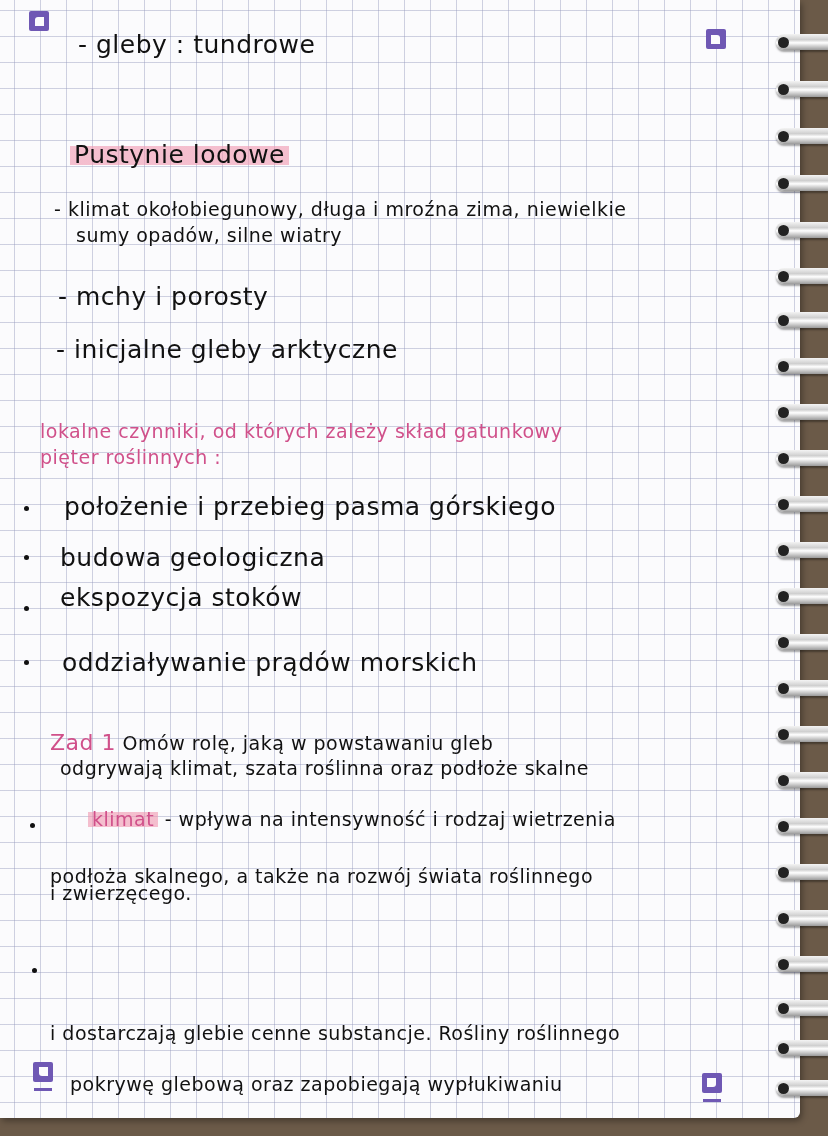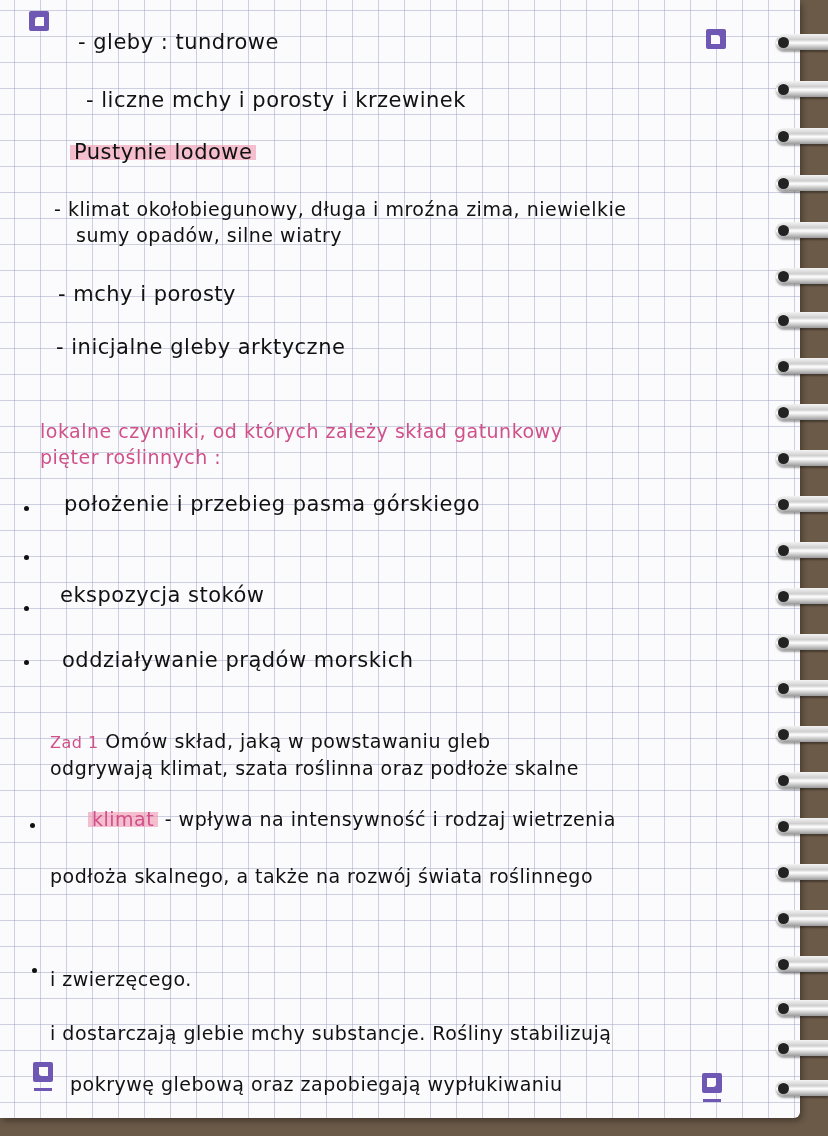"- gleby : tundrowe" .line { font-size: 21px -> 25px }
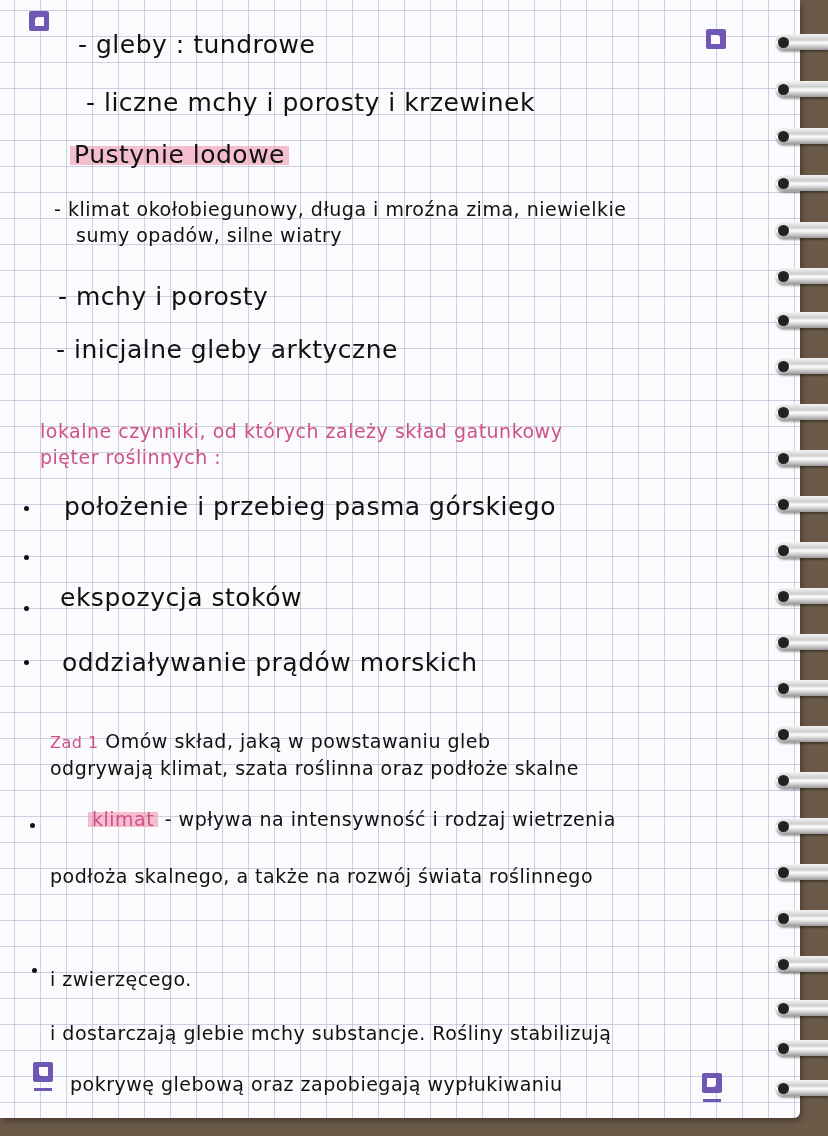"- liczne mchy i porosty" div.line { html: <div>- liczne mchy i porosty i krzewinek</div> -> none }
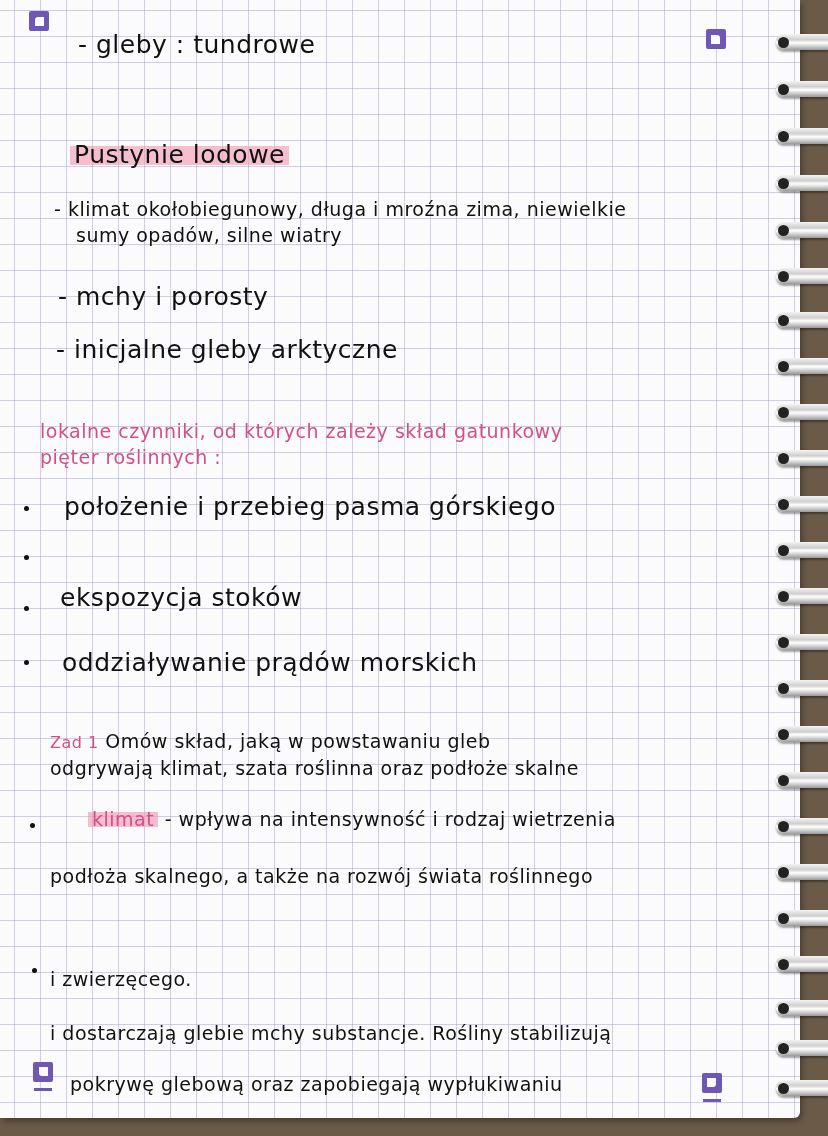"budowa geologiczna" div.line { html: none -> <div>budowa geologiczna</div> }
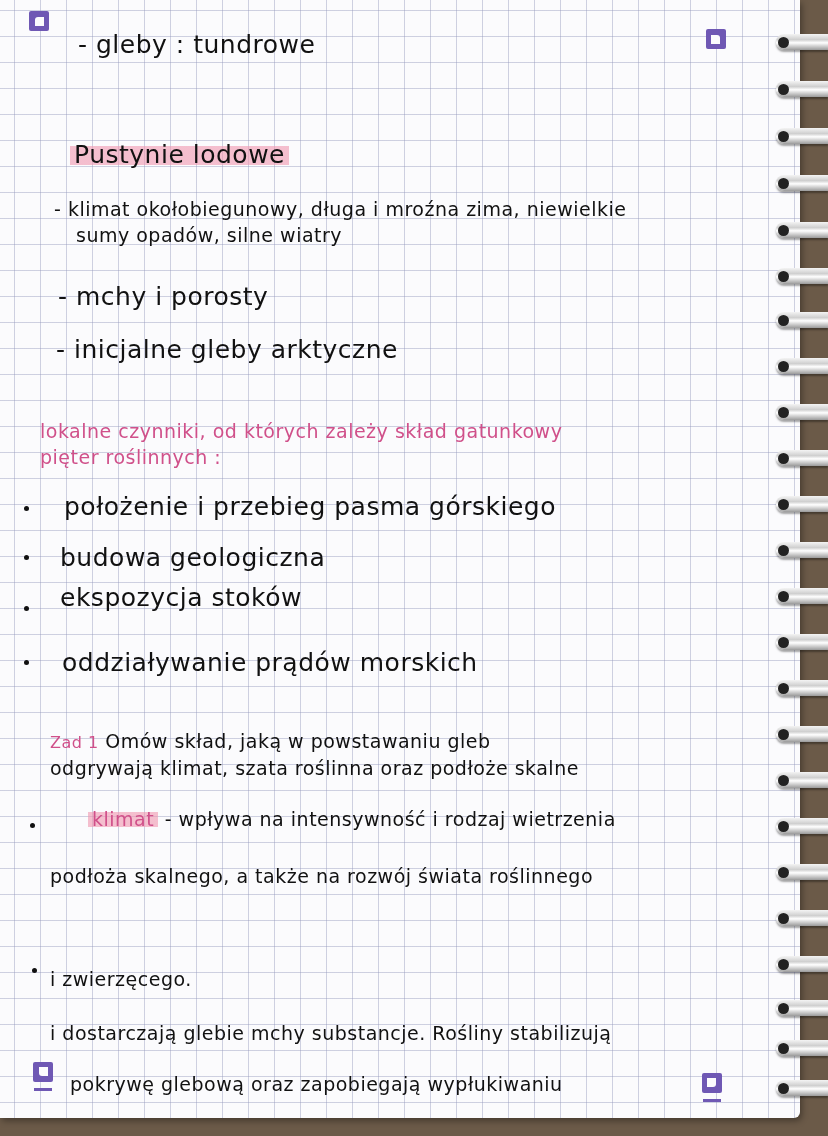"Zad 1" span.pink { font-size: 16px -> 22px }
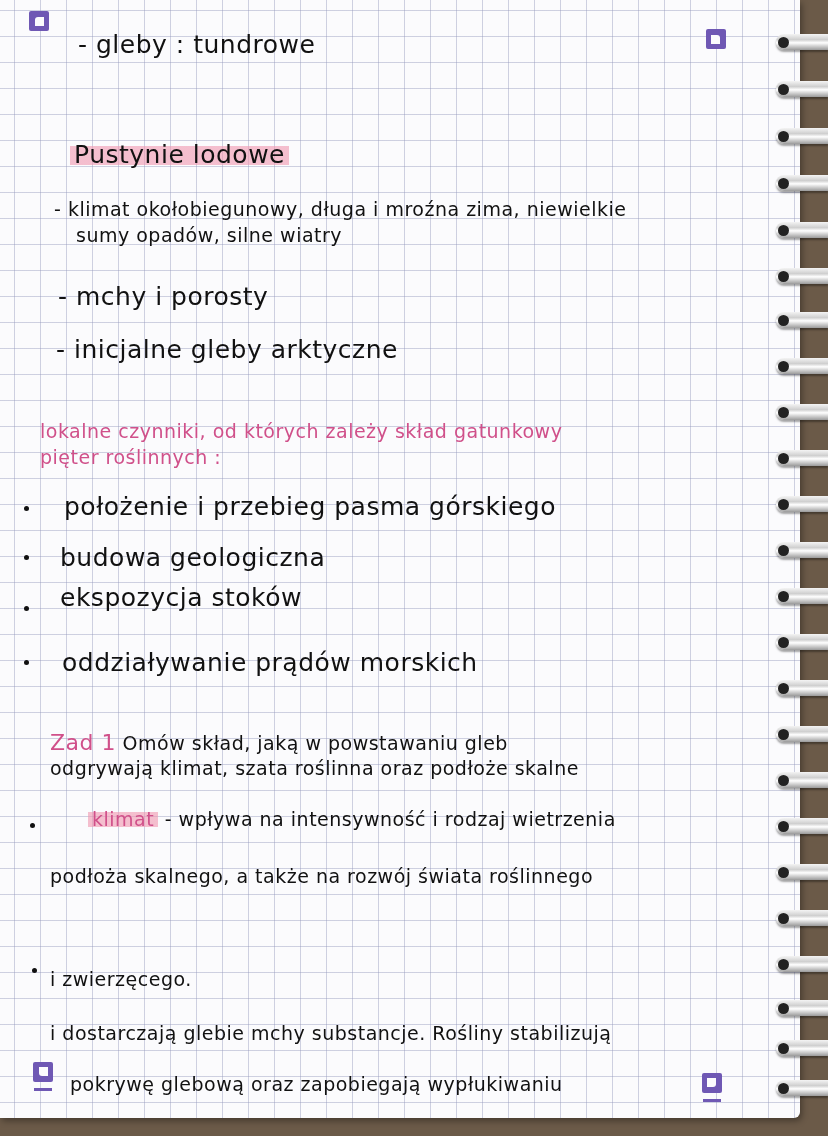"Omów skład, jaką w powstawaniu" span { text: skład -> rolę }
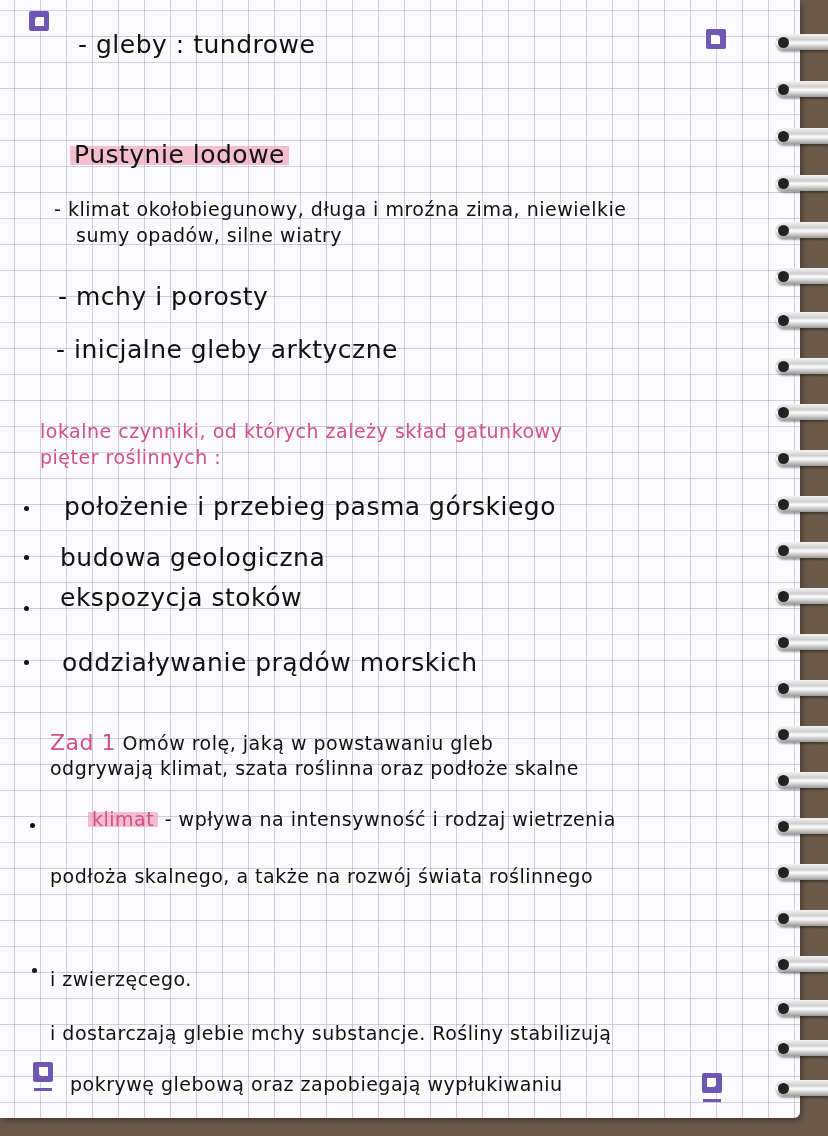"odgrywają klimat, szata roślinna oraz" div.line { left: 50px -> 60px }
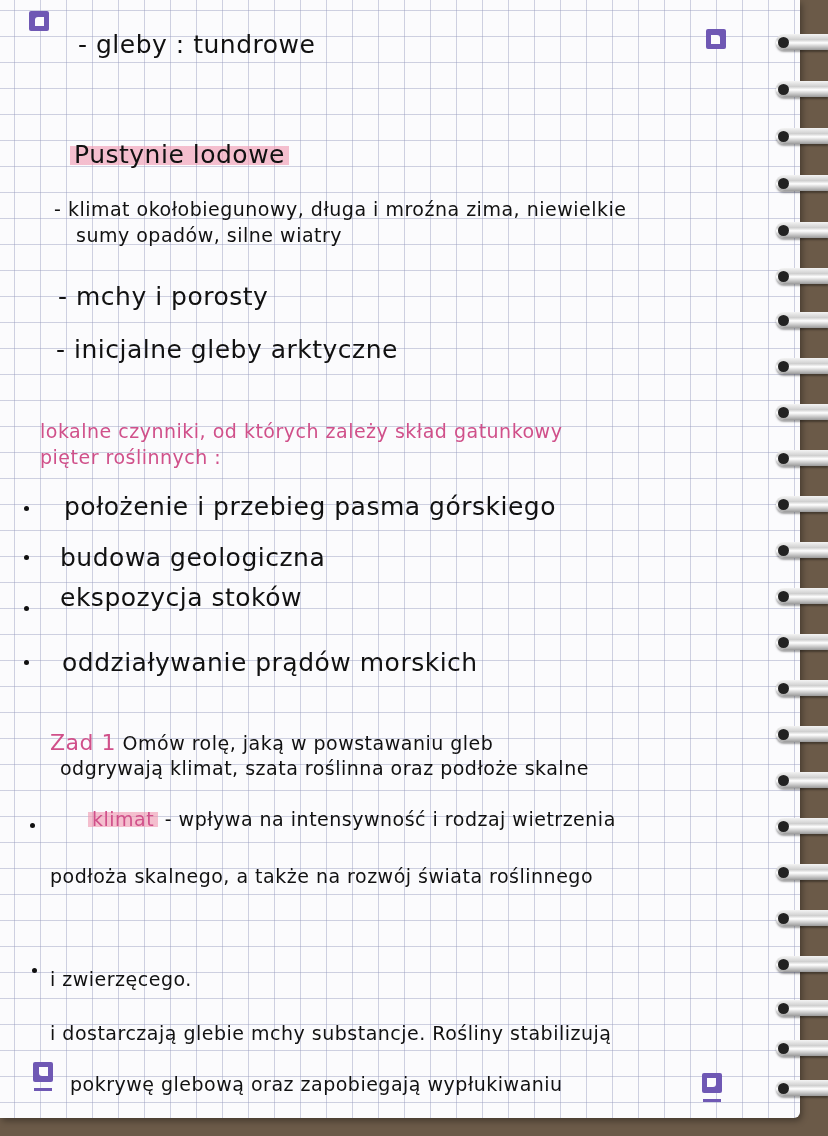"i zwierzęcego." div.line { top: 968px -> 882px }
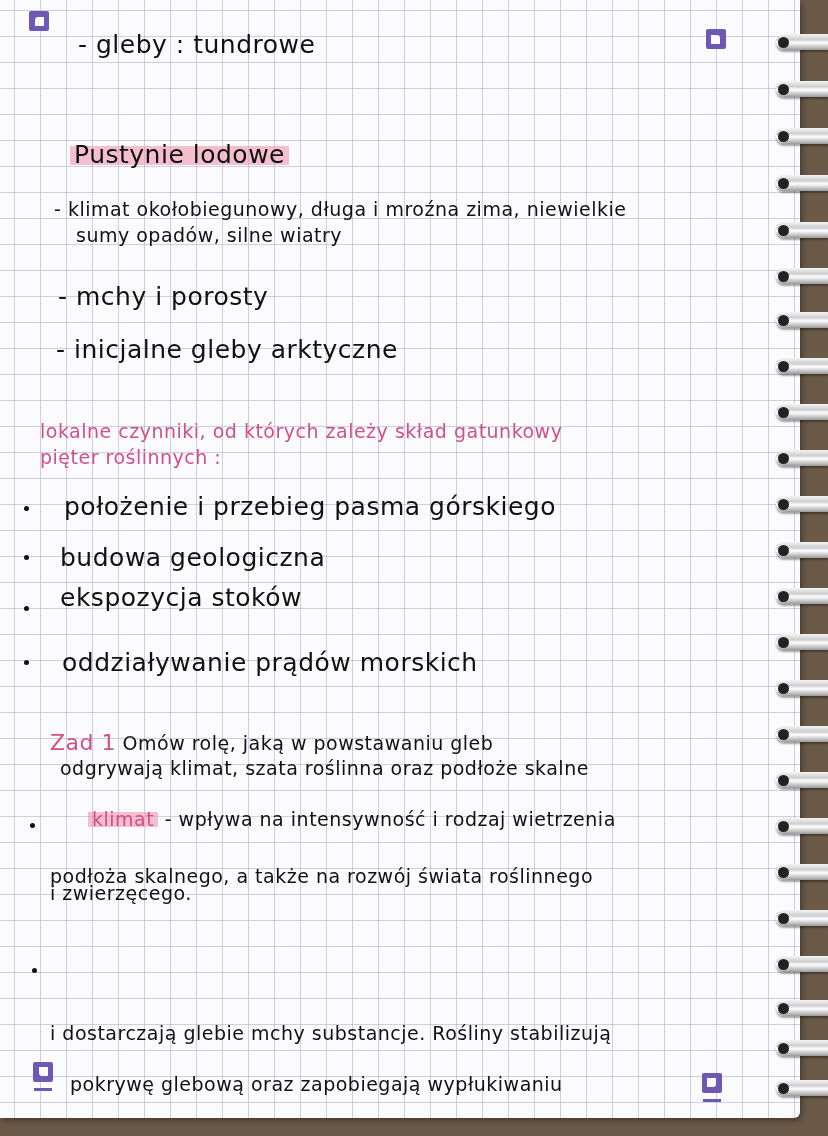"i dostarczają glebie mchy substancje." div.line { text: mchy substancje. Rośliny stabilizują -> cenne substancje. Rośliny roślinnego }
